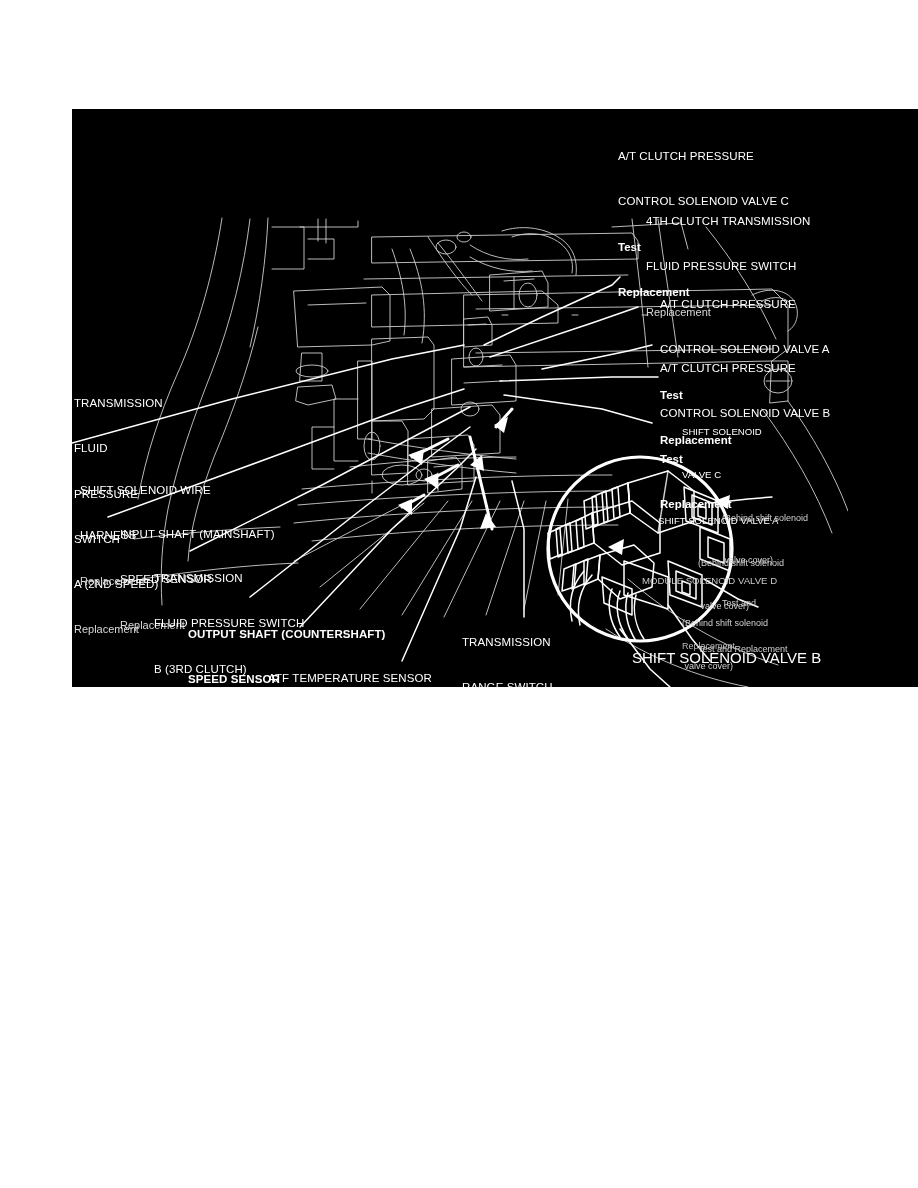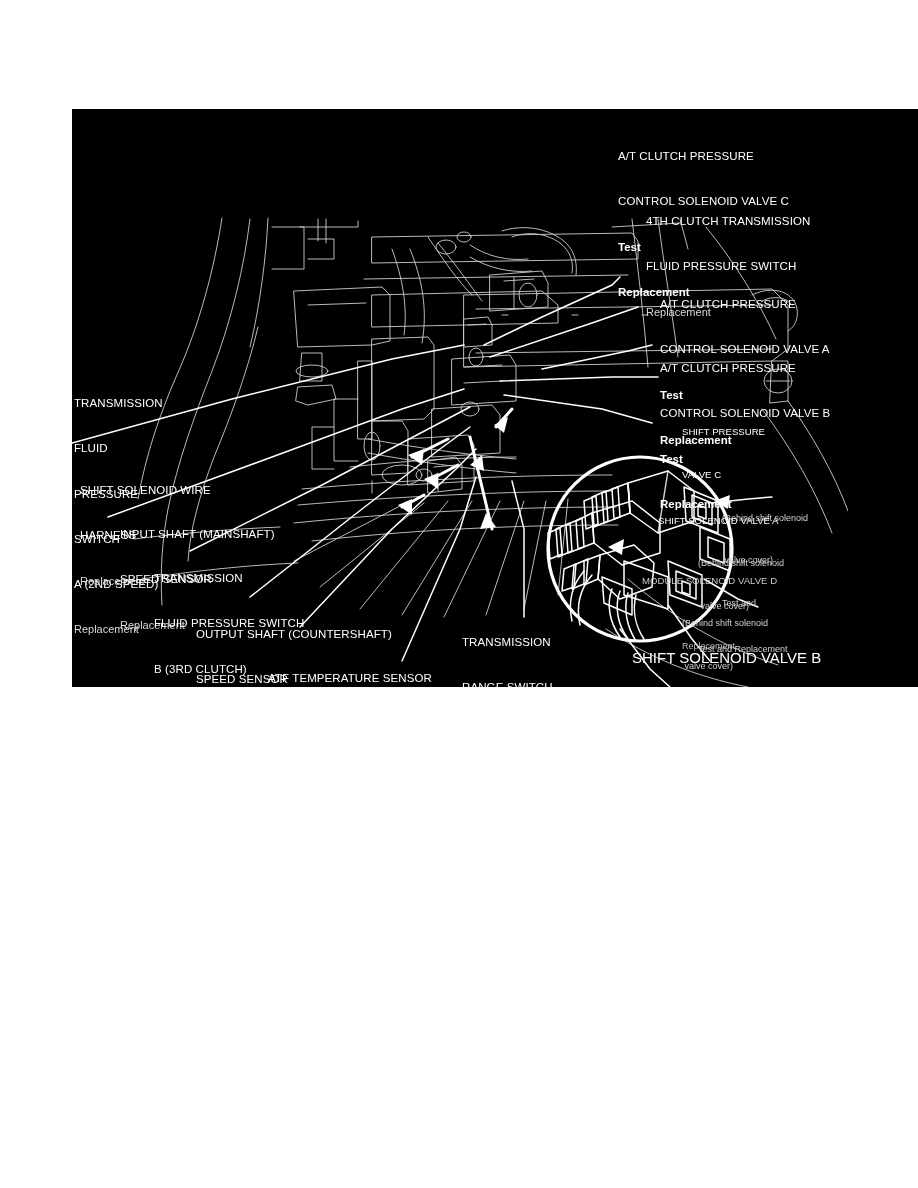"SHIFT PRESSURE" span.l { text: PRESSURE -> SOLENOID }
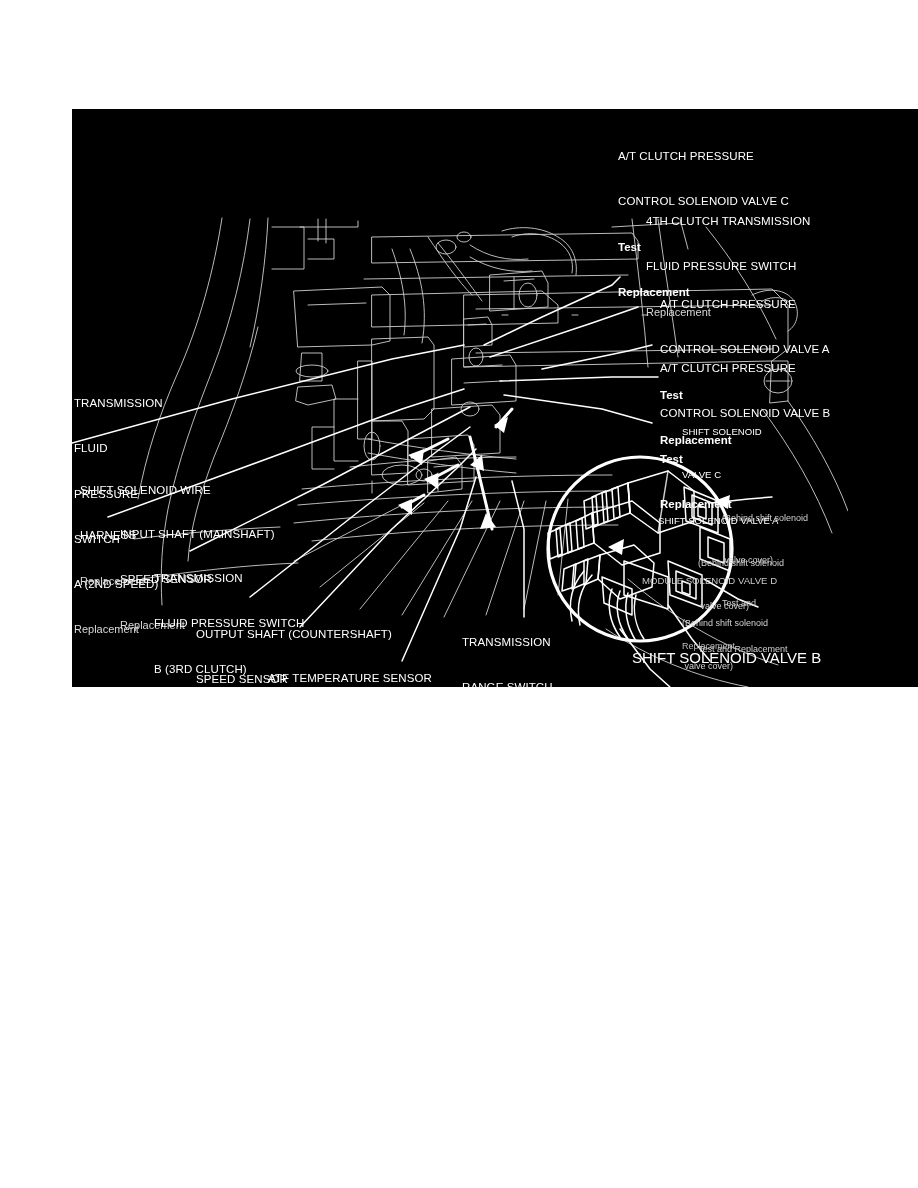"OUTPUT SHAFT (COUNTERSHAFT)" div.lbl { font-weight: none -> bold; left: 124px -> 116px }
